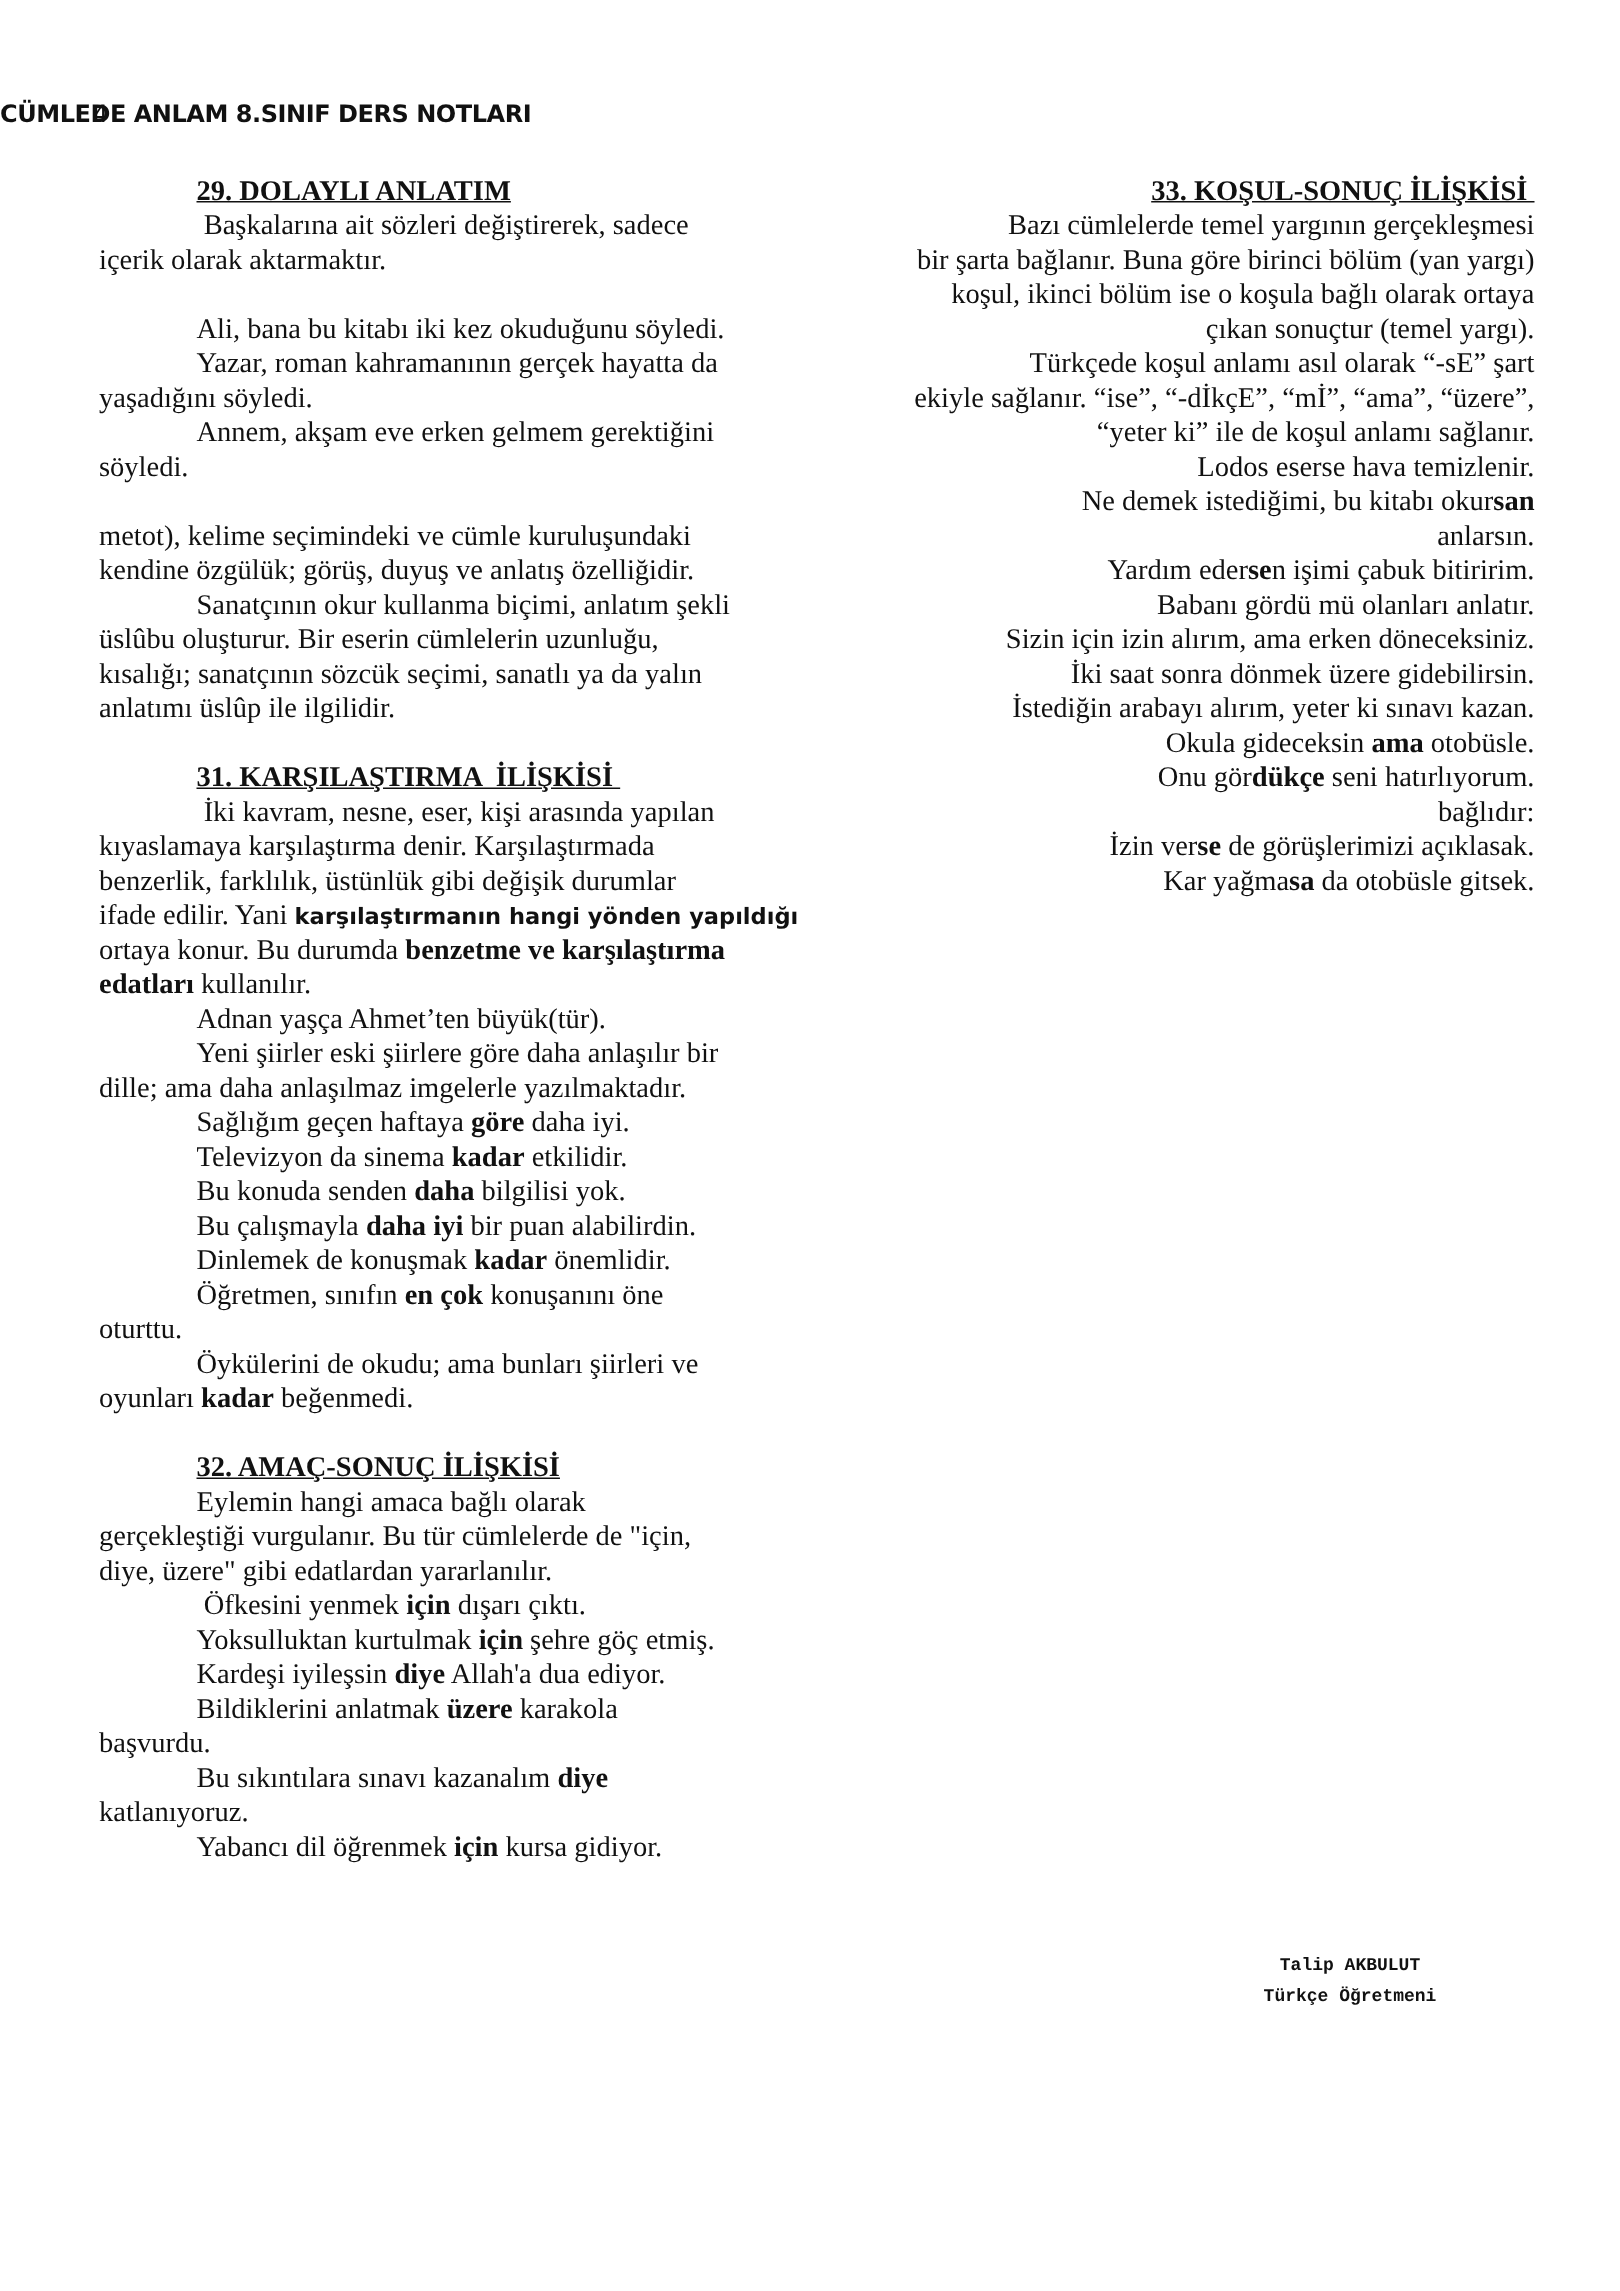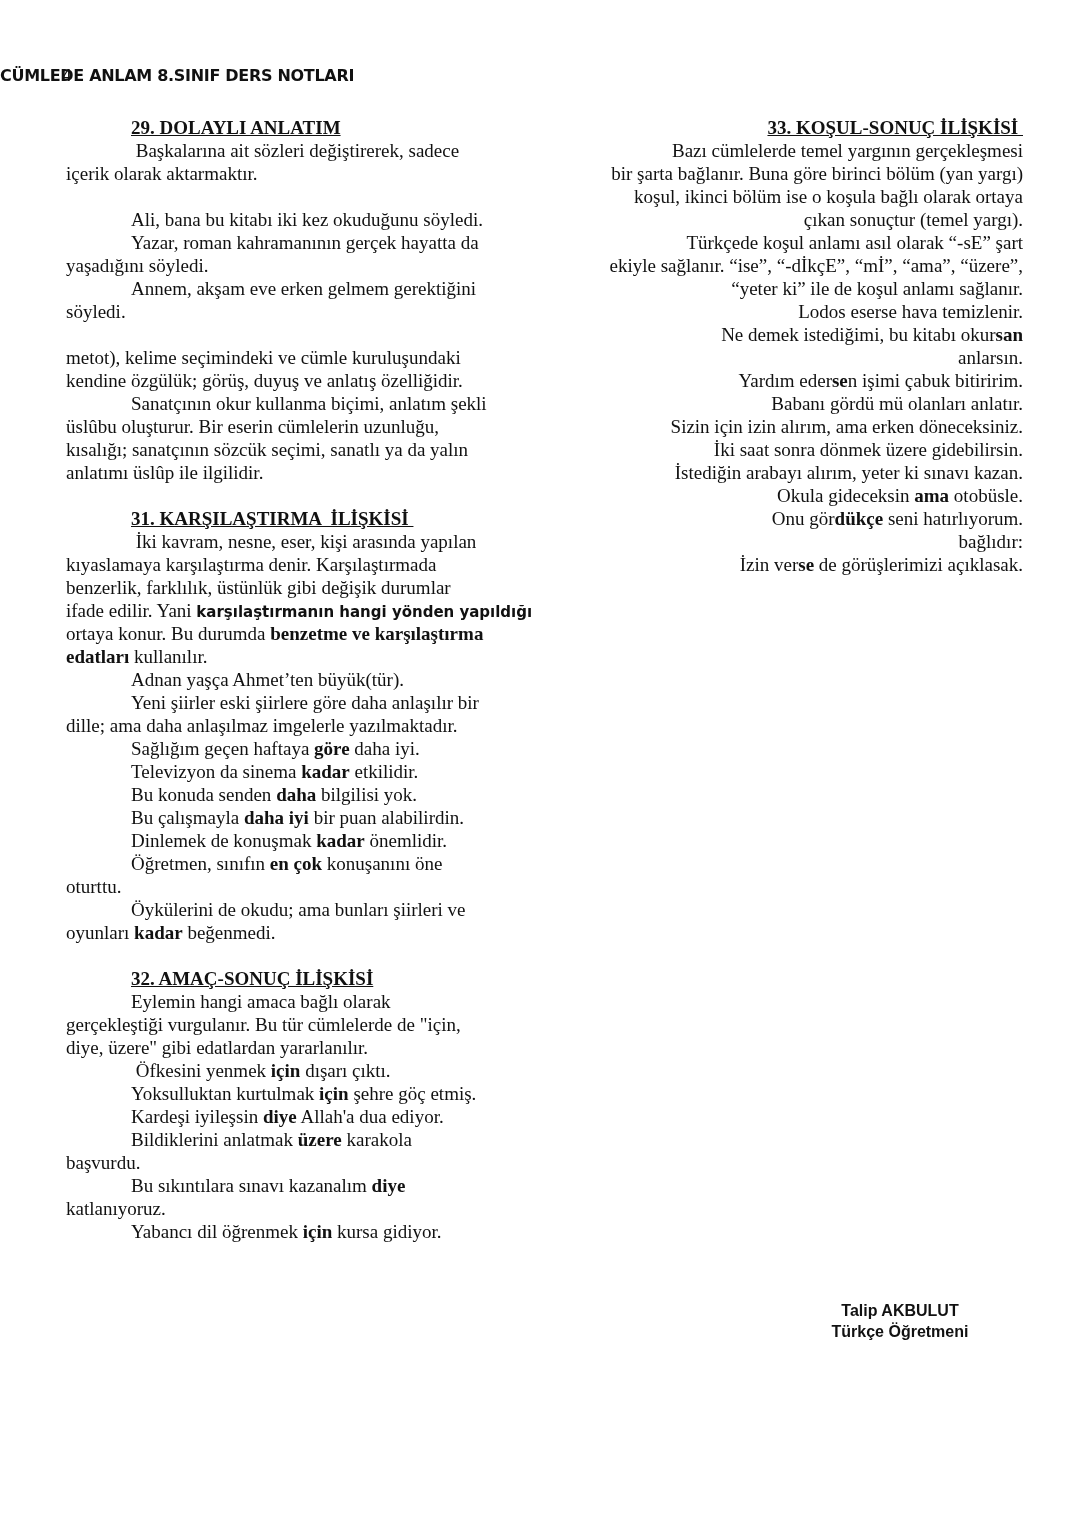"Kar yağmasa da otobüsle gitsek." div.line { html: none -> <div><span>Kar yağma</span><b>sa</b><span> da otobüsle gitsek.</span></div> }
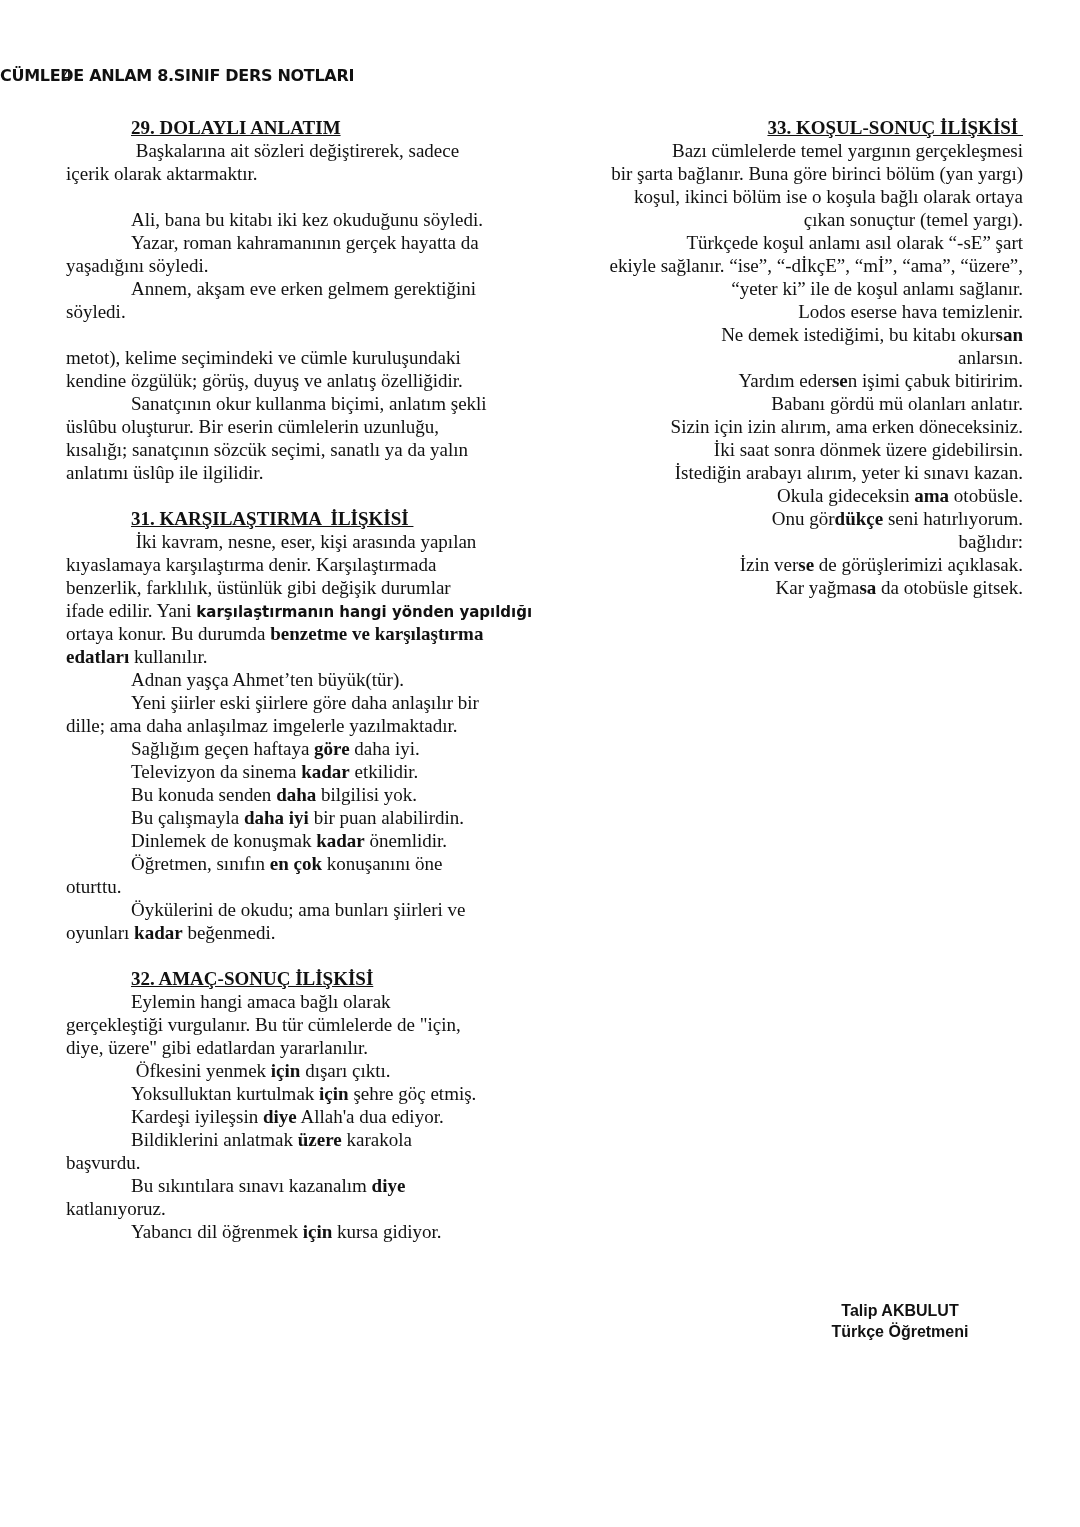"Talip AKBULUT" .signature { font-family: Liberation Sans, sans-serif -> Liberation Mono, monospace; font-size: 16px -> 12px }
